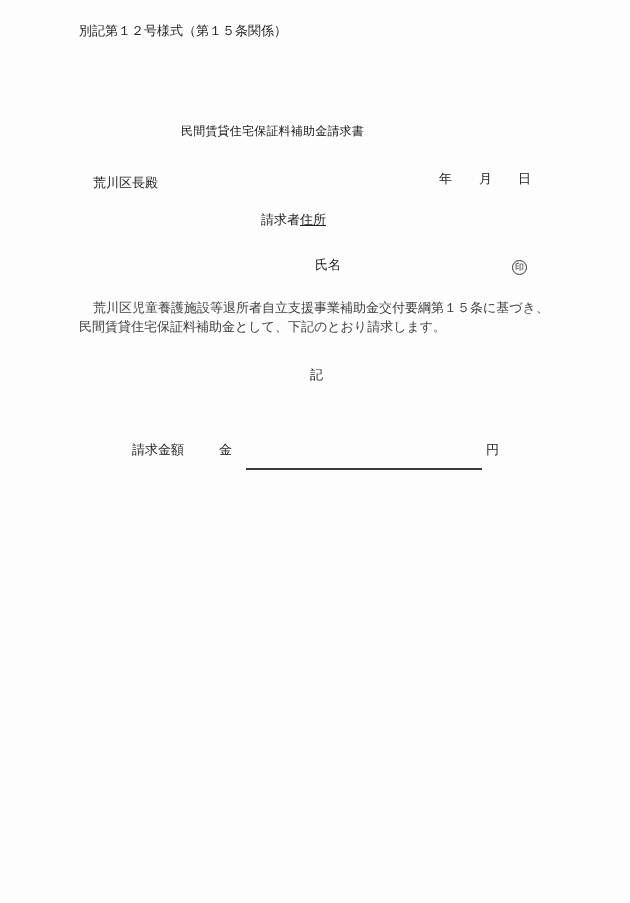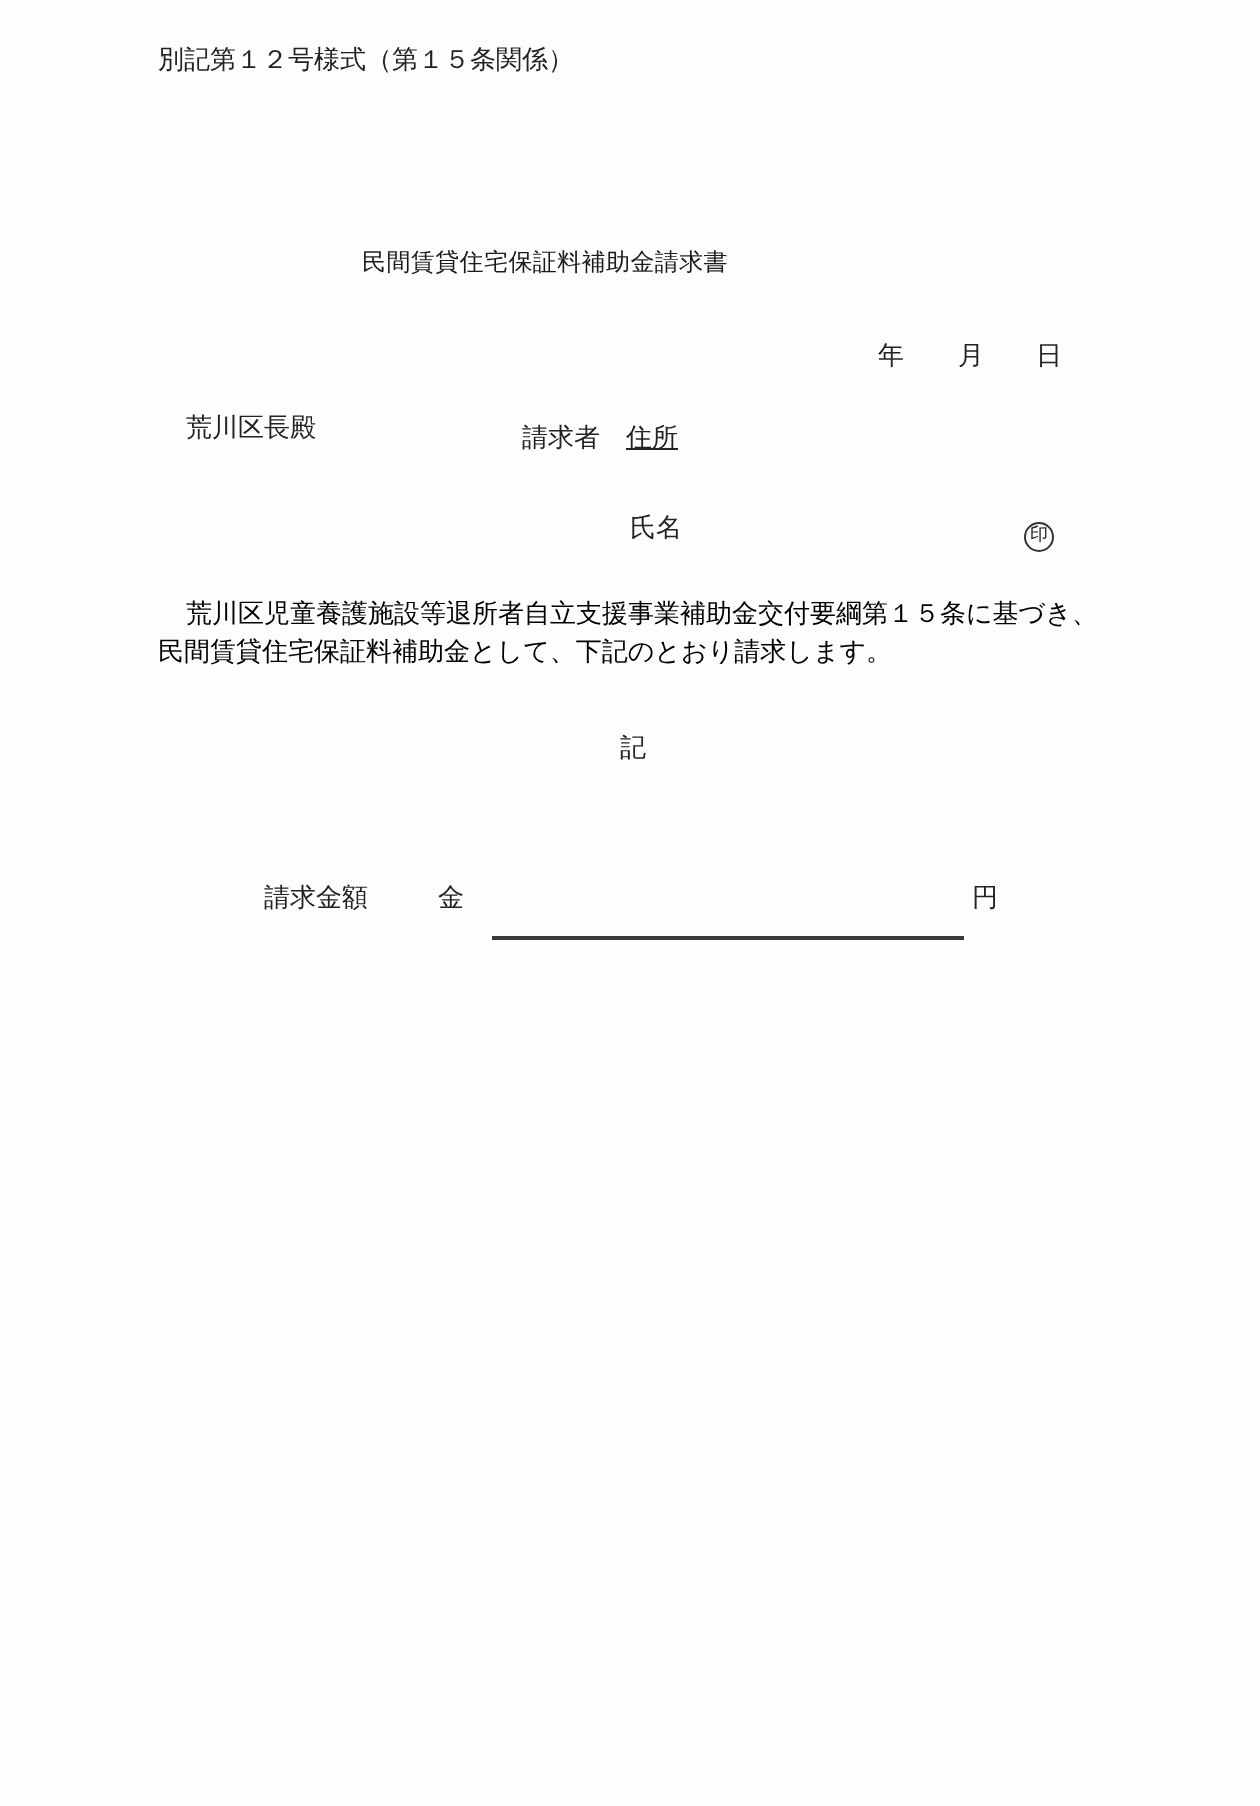"荒川区長殿" div.abs { top: 208px -> 176px }
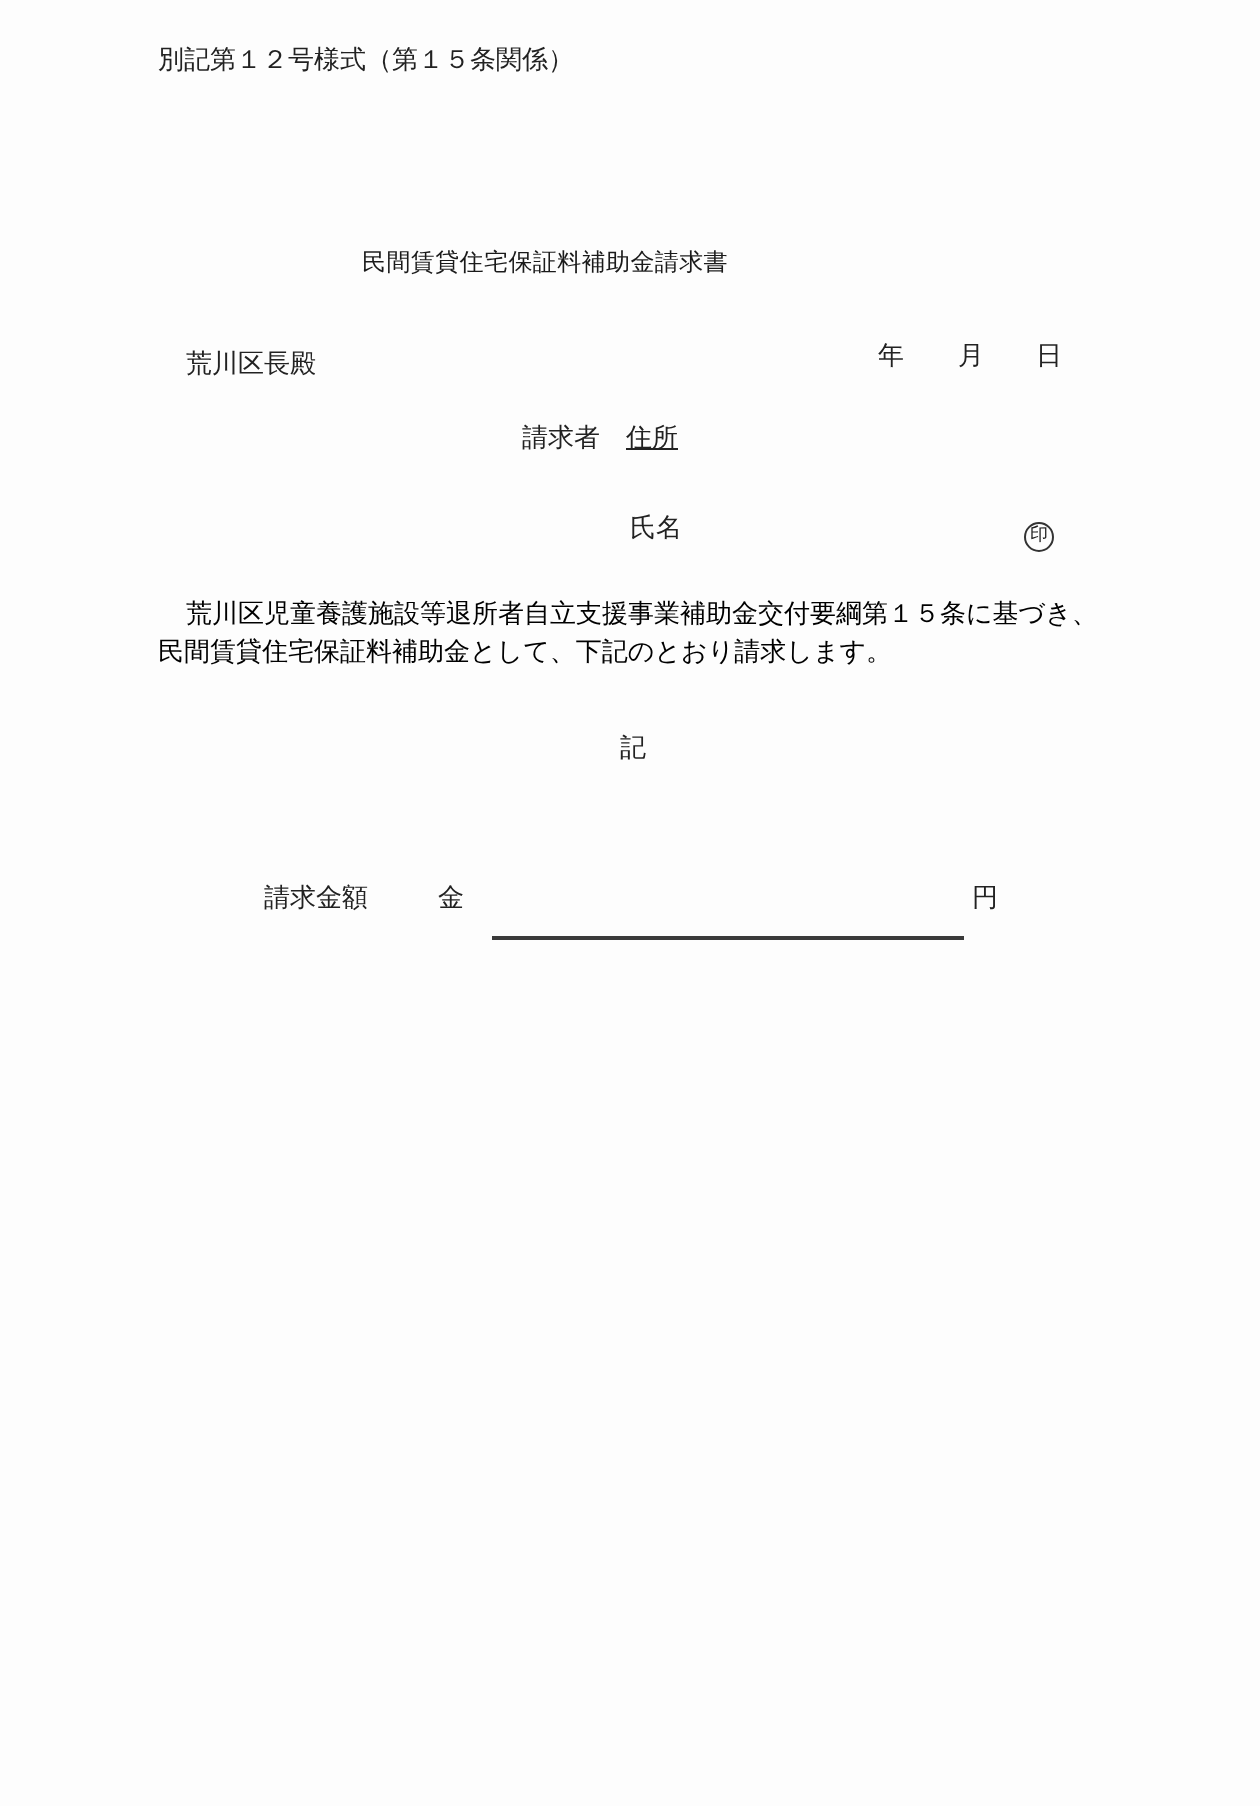"住所" div.abs { left: 313px -> 300px }
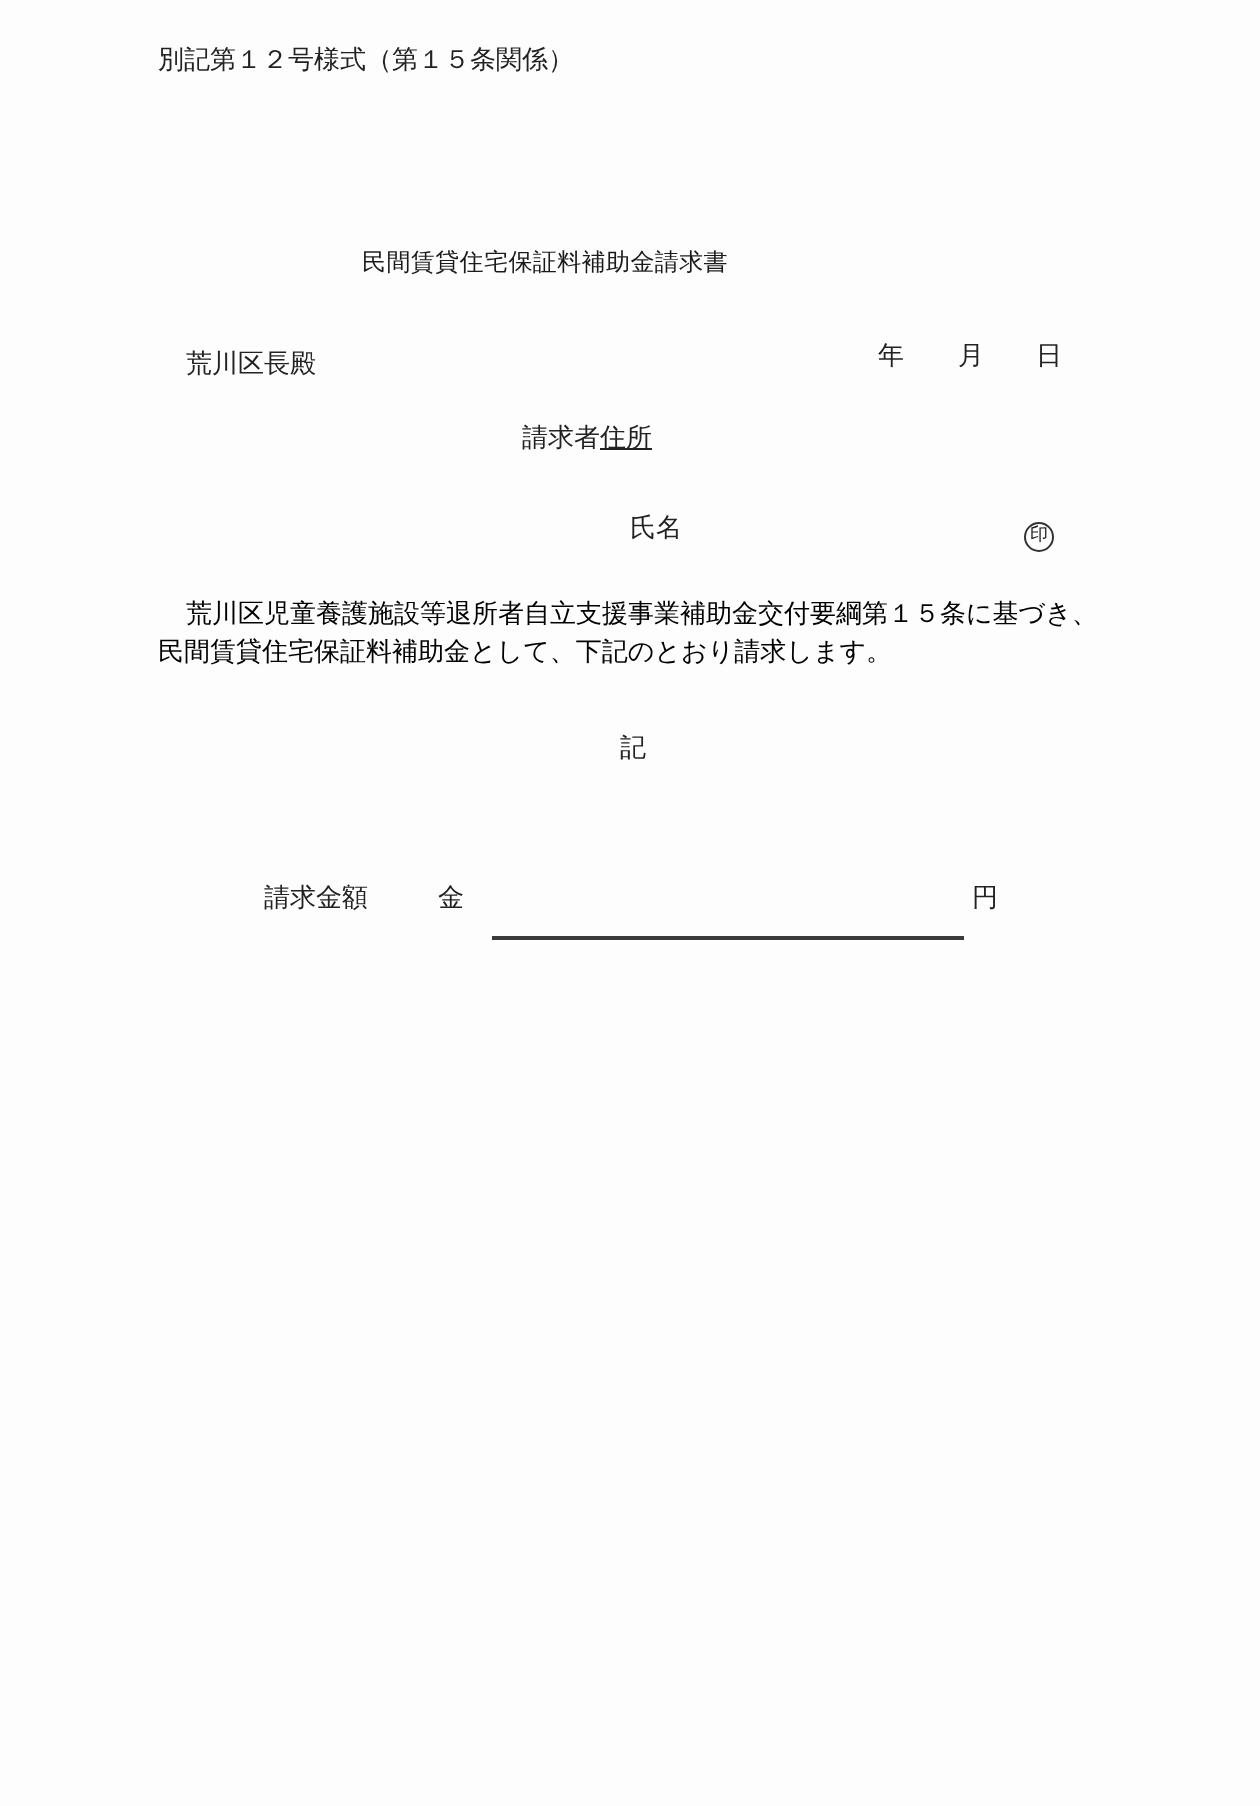"荒川区児童養護施設等退所者自立支援事業補助金交付要綱第１５条に基づき、" .body-text { color: #000000 -> #404040 }
